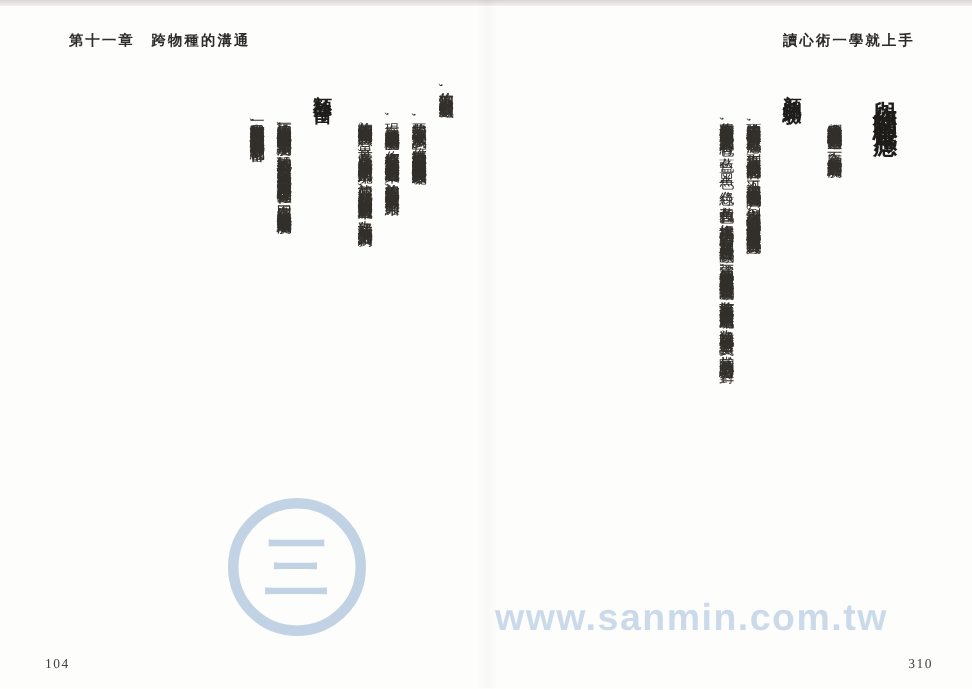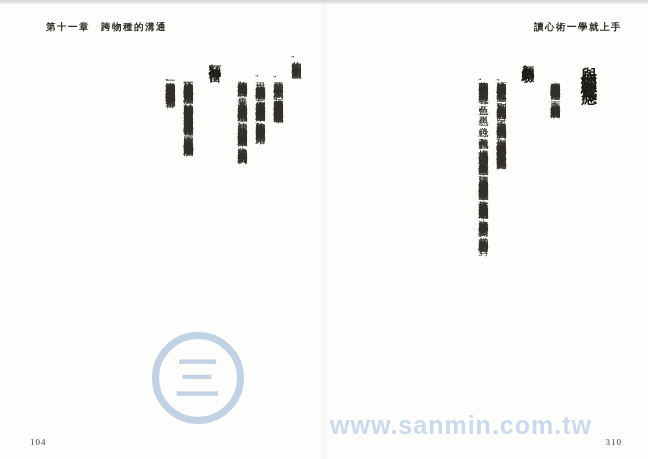"讀心術一學就上手" .page-right .running-head { right: 26px -> 38px }
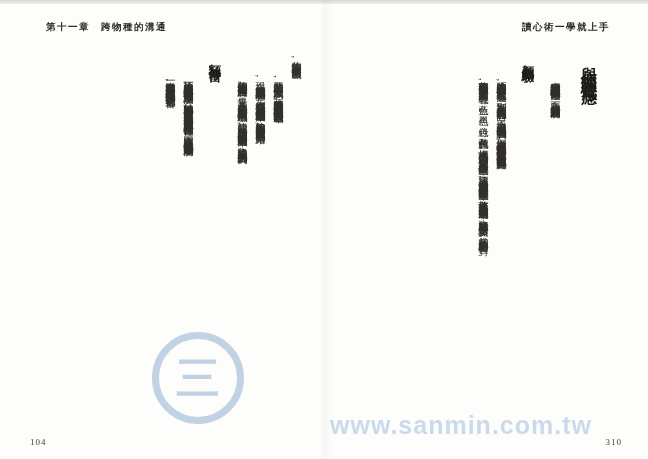"www.sanmin.com.tw" .wm-url { margin-top: 13px -> none }
